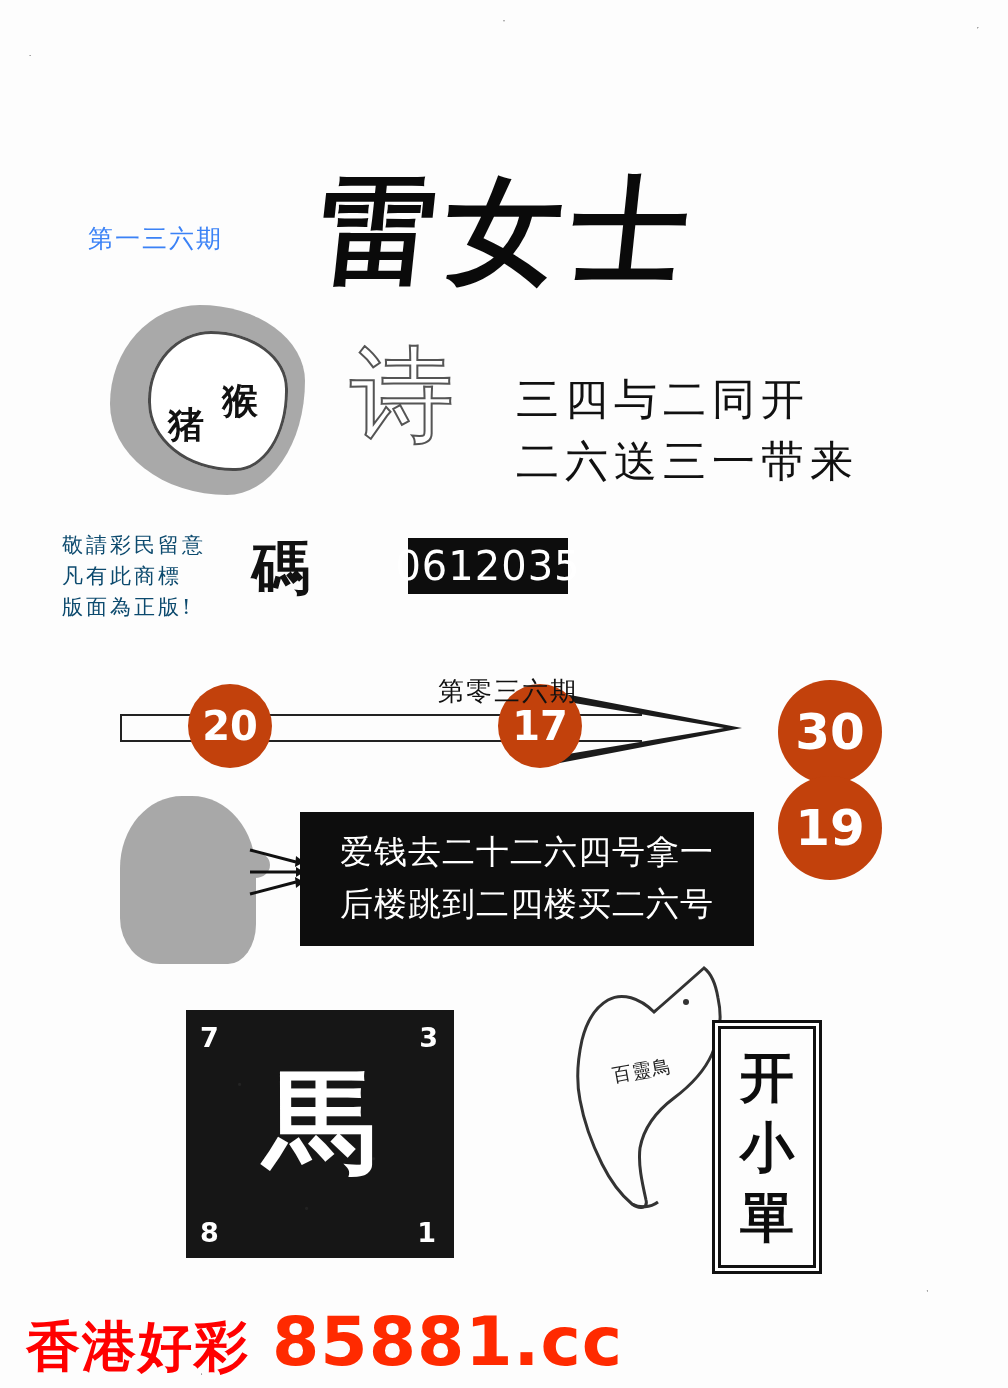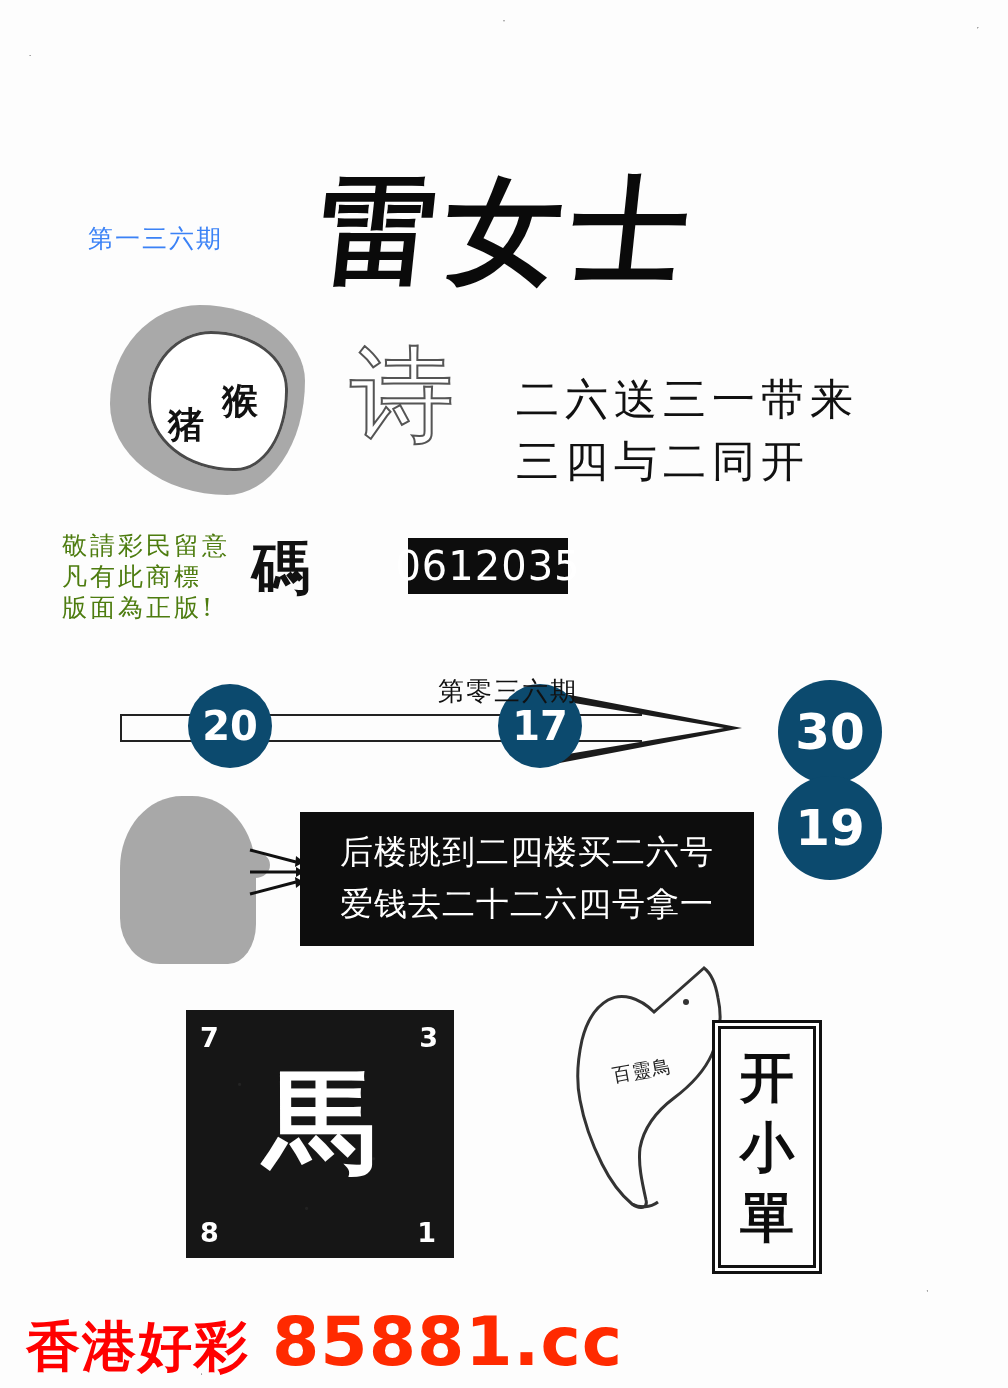"二六送三一带来" div { order: before "三四与二同开" -> after "三四与二同开" }
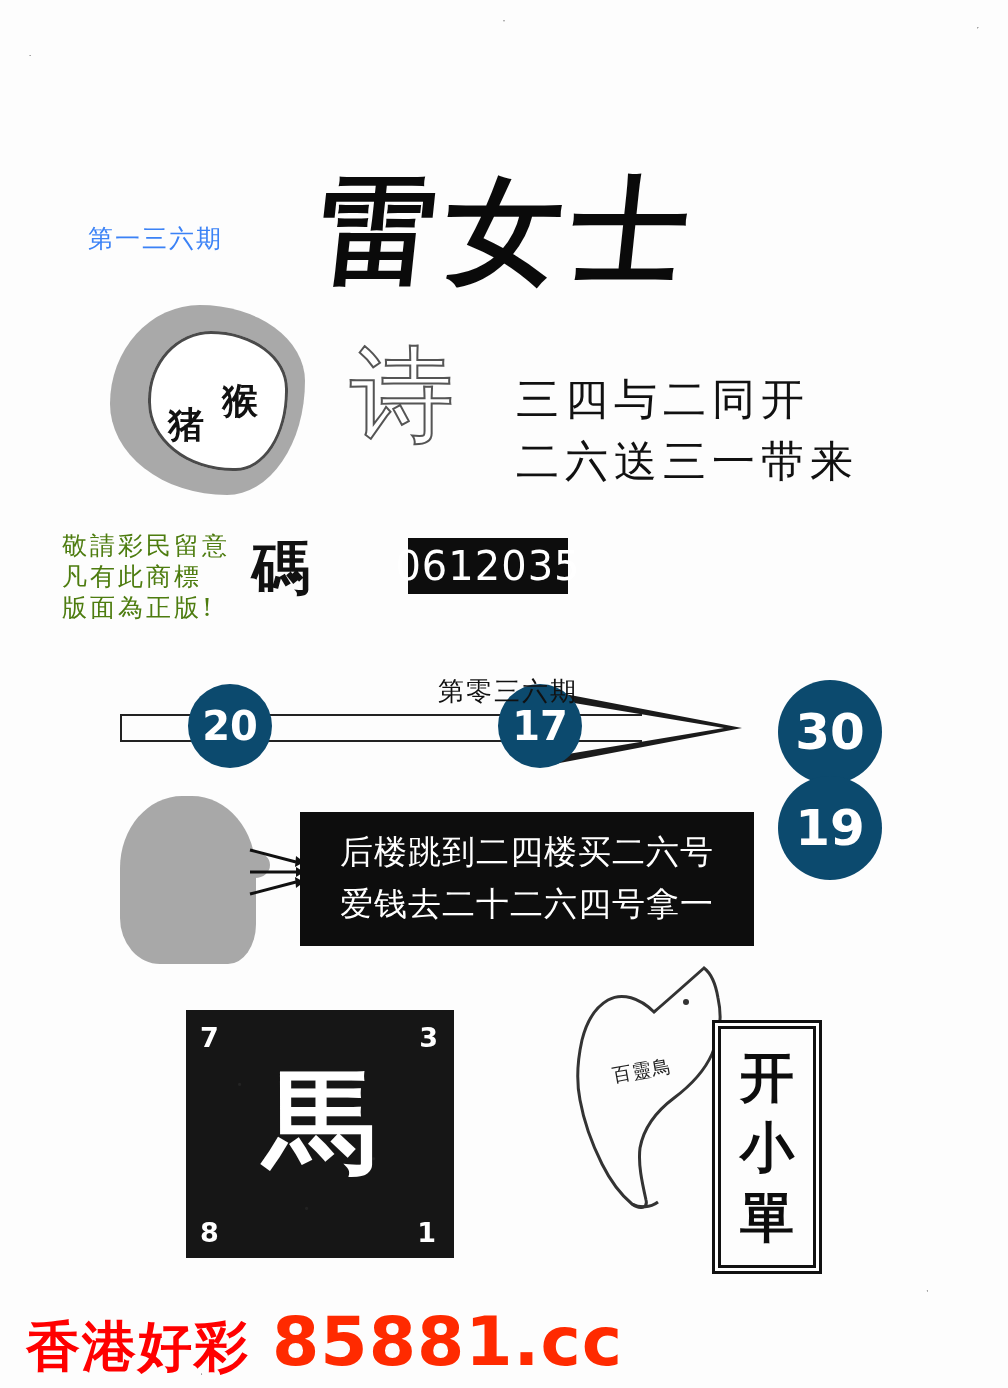"敬請彩民留意" .notice { color: #4d7c0f -> #0c4a6e; font-size: 25px -> 21px }
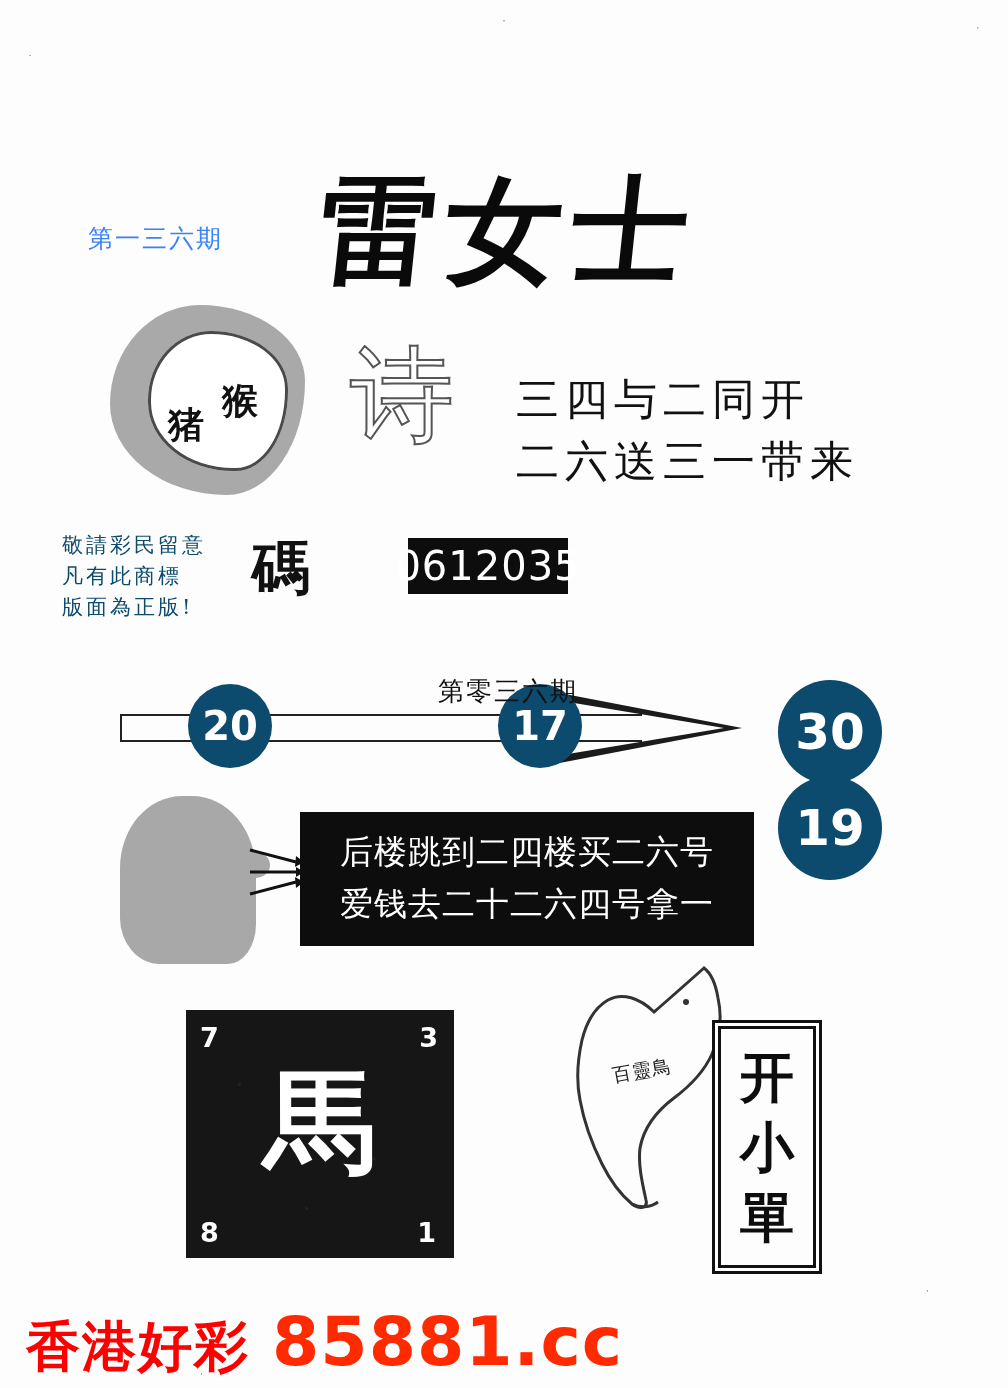"20" .ball { background: #0c4a6e -> #c2410c }
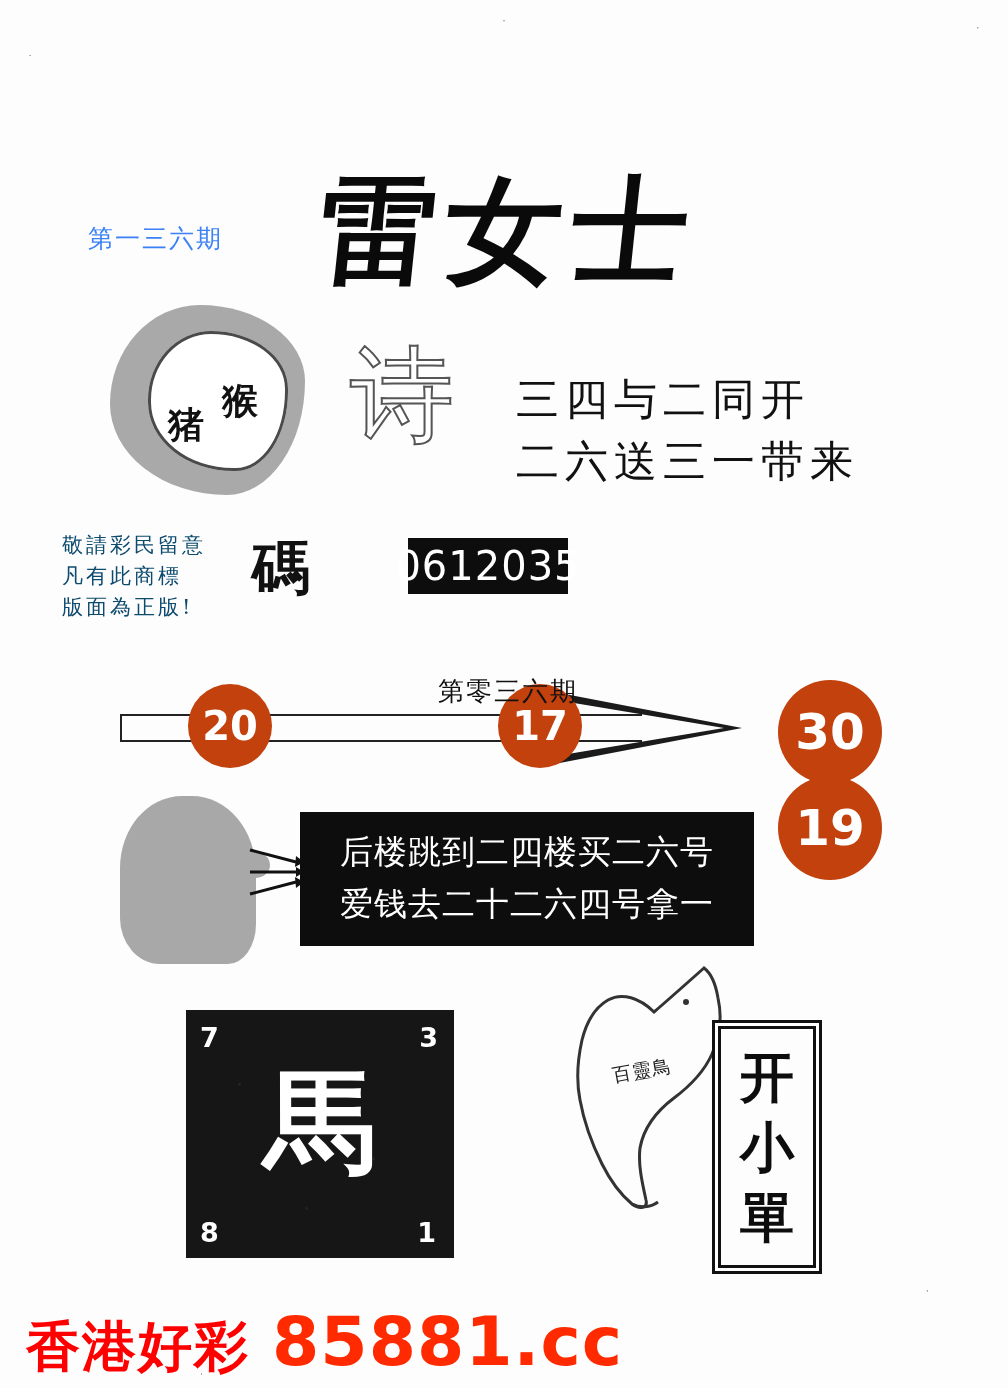"后楼跳到二四楼买二六号" div { order: before "爱钱去二十二六四号拿一" -> after "爱钱去二十二六四号拿一" }
